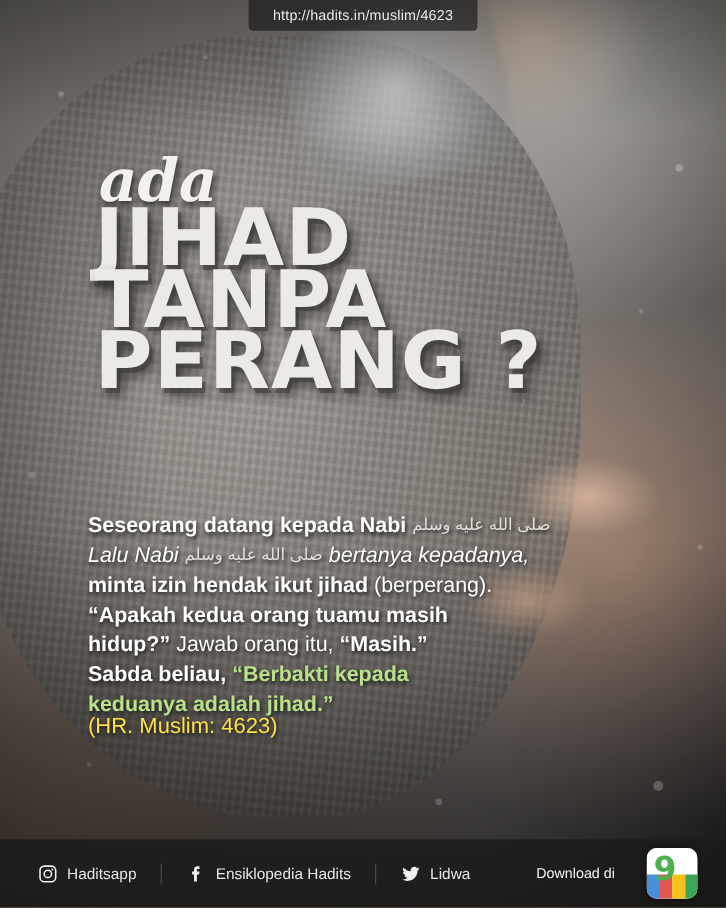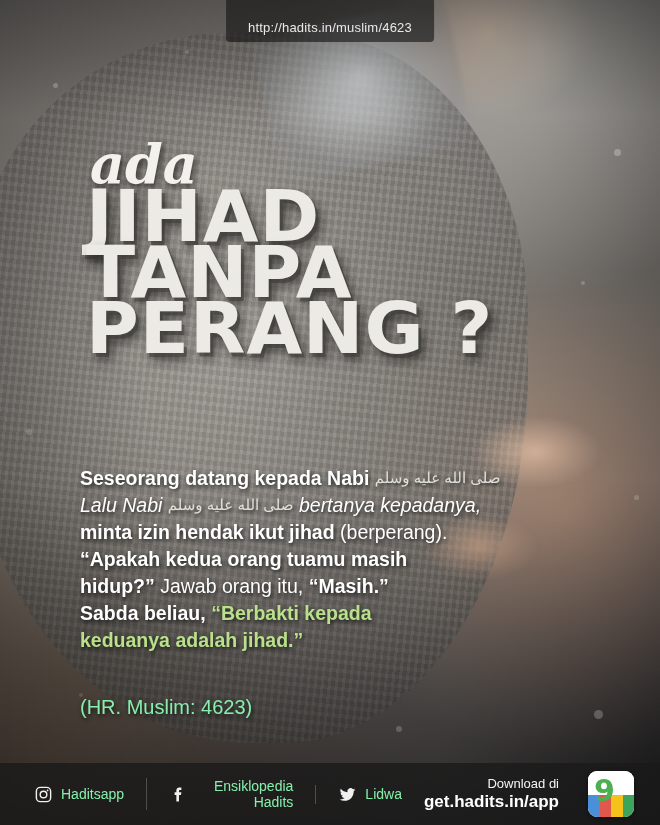"http://hadits.in/muslim/4623" .urlbar { padding: 20px 22px 7px -> 6px 22px 7px }
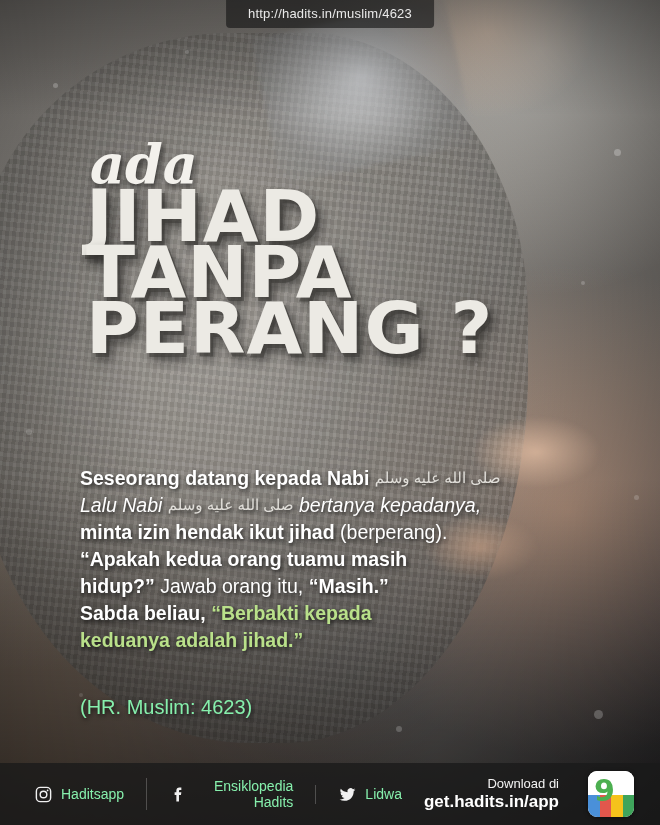"(HR. Muslim: 4623)" .ref { color: #86efac -> #fde047; top: 696px -> 649px }
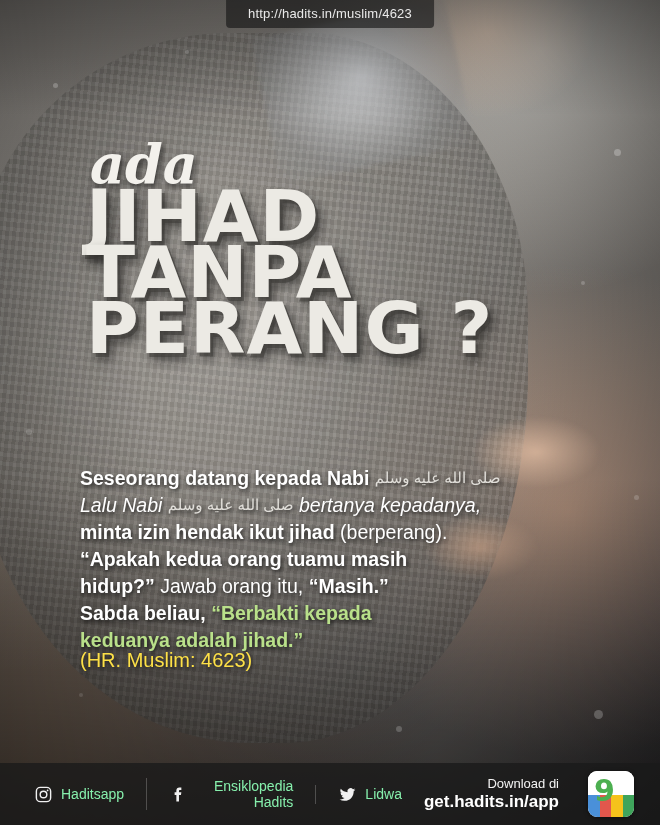"Haditsapp" .social span.lbl { color: #86efac -> #e5e5e5; text-align: right -> none }
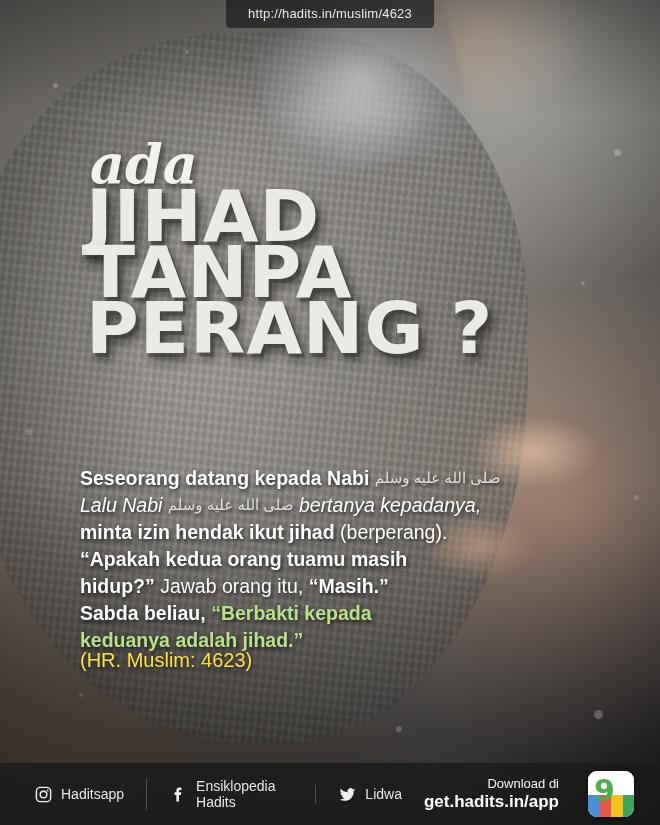"get.hadits.in/app" div.t2 { html: <div>get.hadits.in/app</div> -> none }
